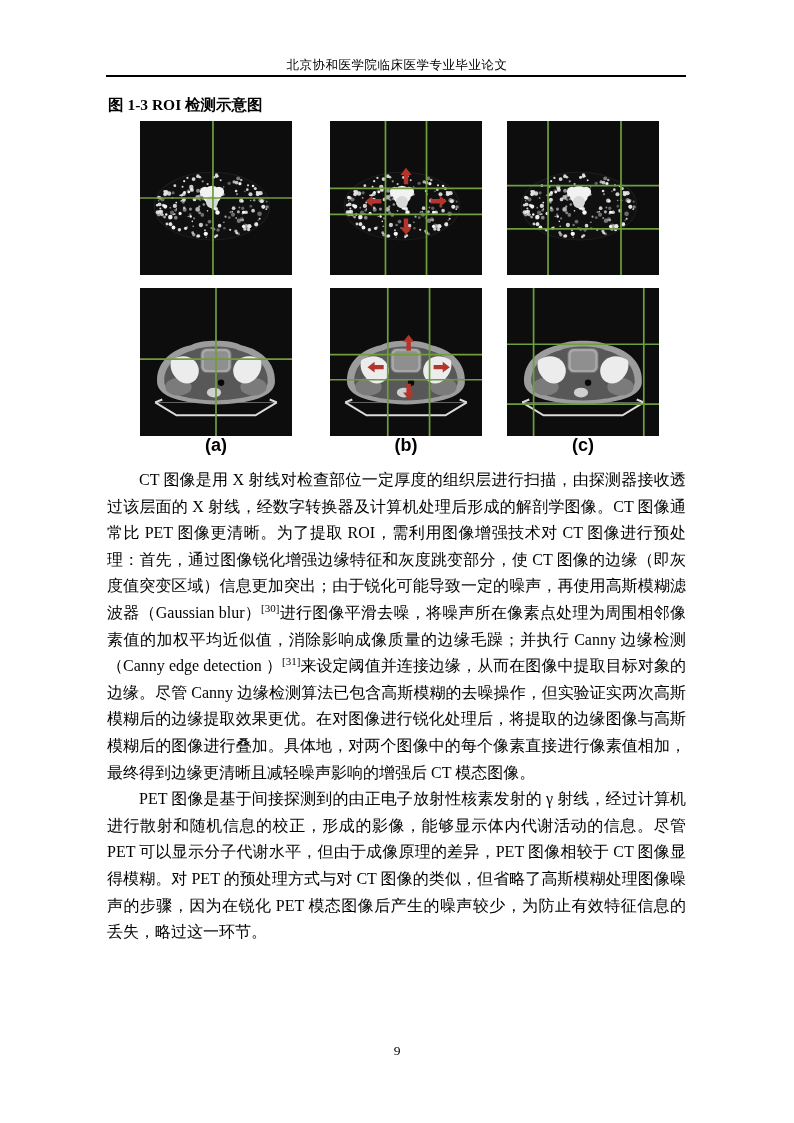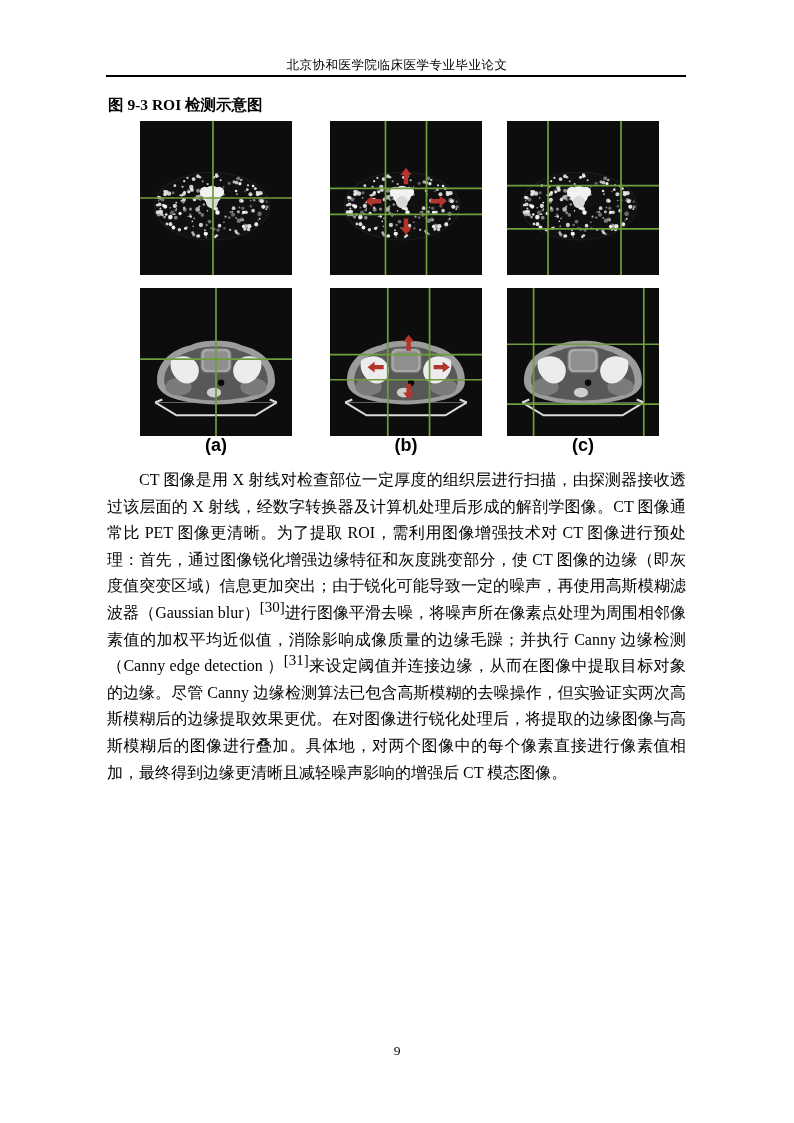"图 9-3 ROI 检测示意图" div.figure-caption { text: 9-3 -> 1-3 }
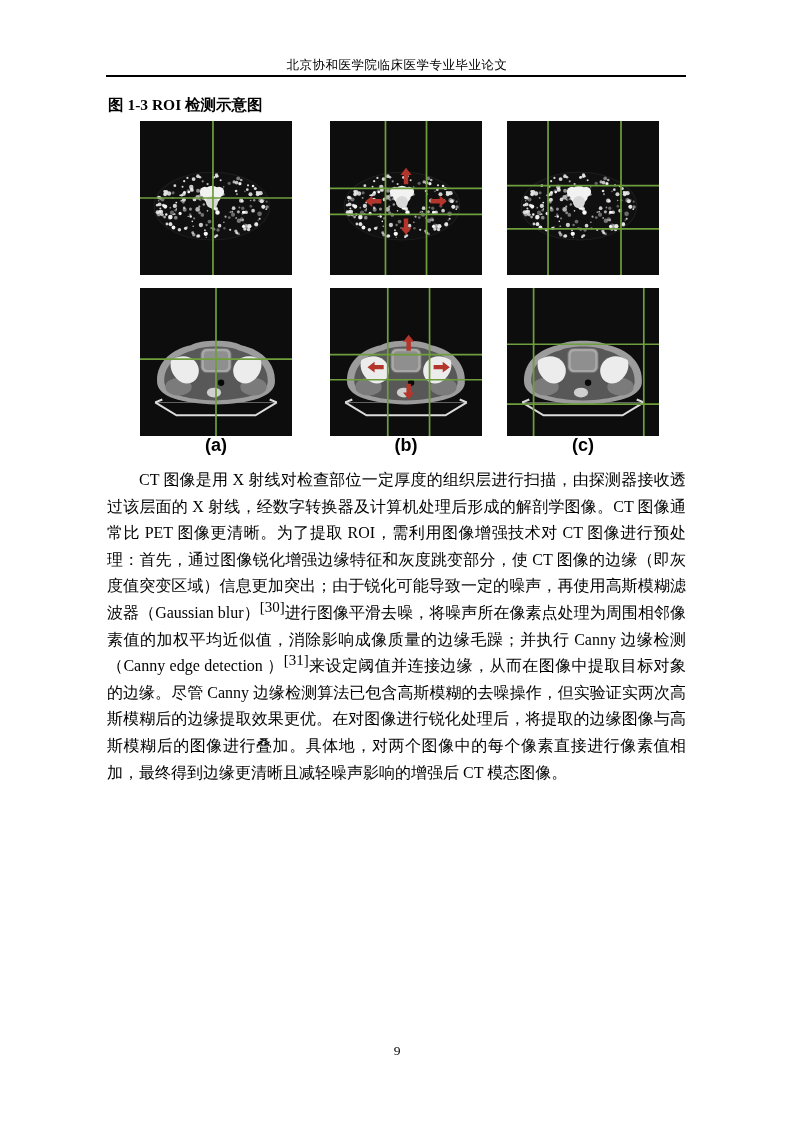"[30]" .content sup { font-size: 15px -> 11px }
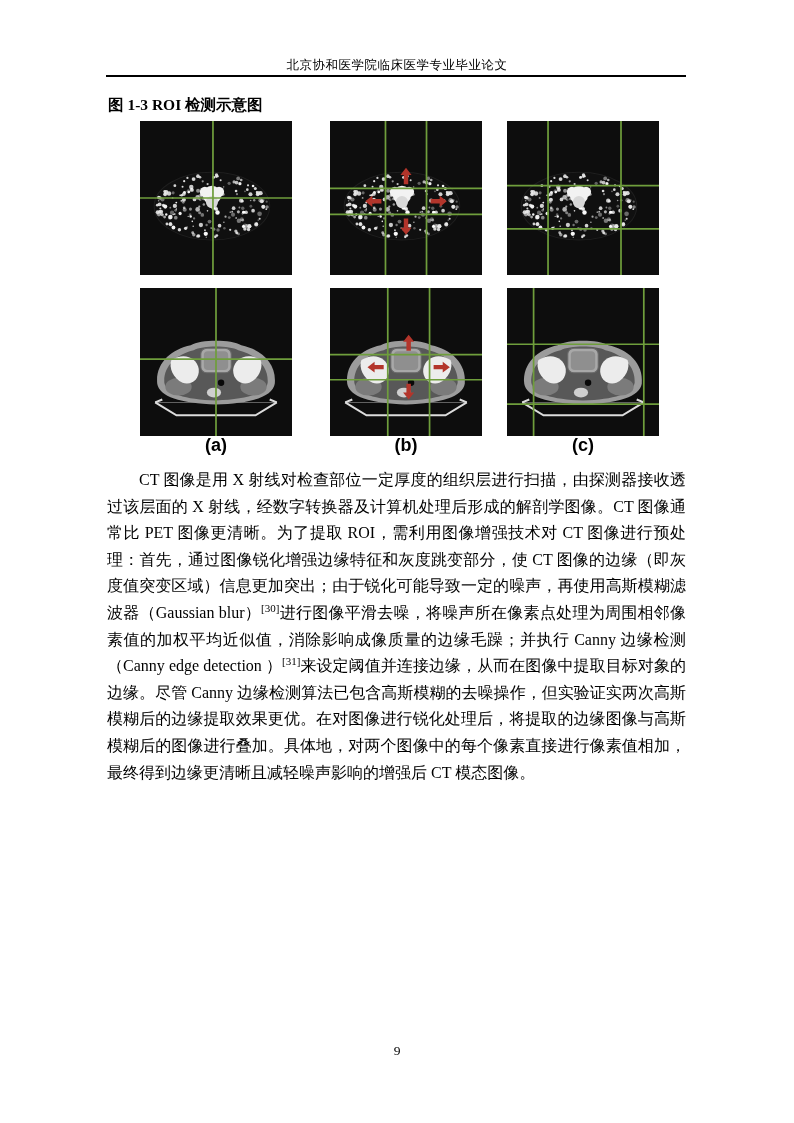"PET 图像是基于间接探测到的由正电子放射性核素发射的 γ" p { html: none -> <p>PET 图像是基于间接探测到的由正电子放射性核素发射的 γ 射线，经过计算机进行散射和随机信息的校正，形成的影像，能够显示体内代谢活动的信息。尽管 PET 可以显示分子代谢水平，但由于成像原理的差异，PET 图像相较于 CT 图像显得模糊。对 PET 的预处理方式与对 CT 图像的类似，但省略了高斯模糊处理图像噪声的步骤，因为在锐化 PET 模态图像后产生的噪声较少，为防止有效特征信息的丢失，略过这一环节。</p> }
